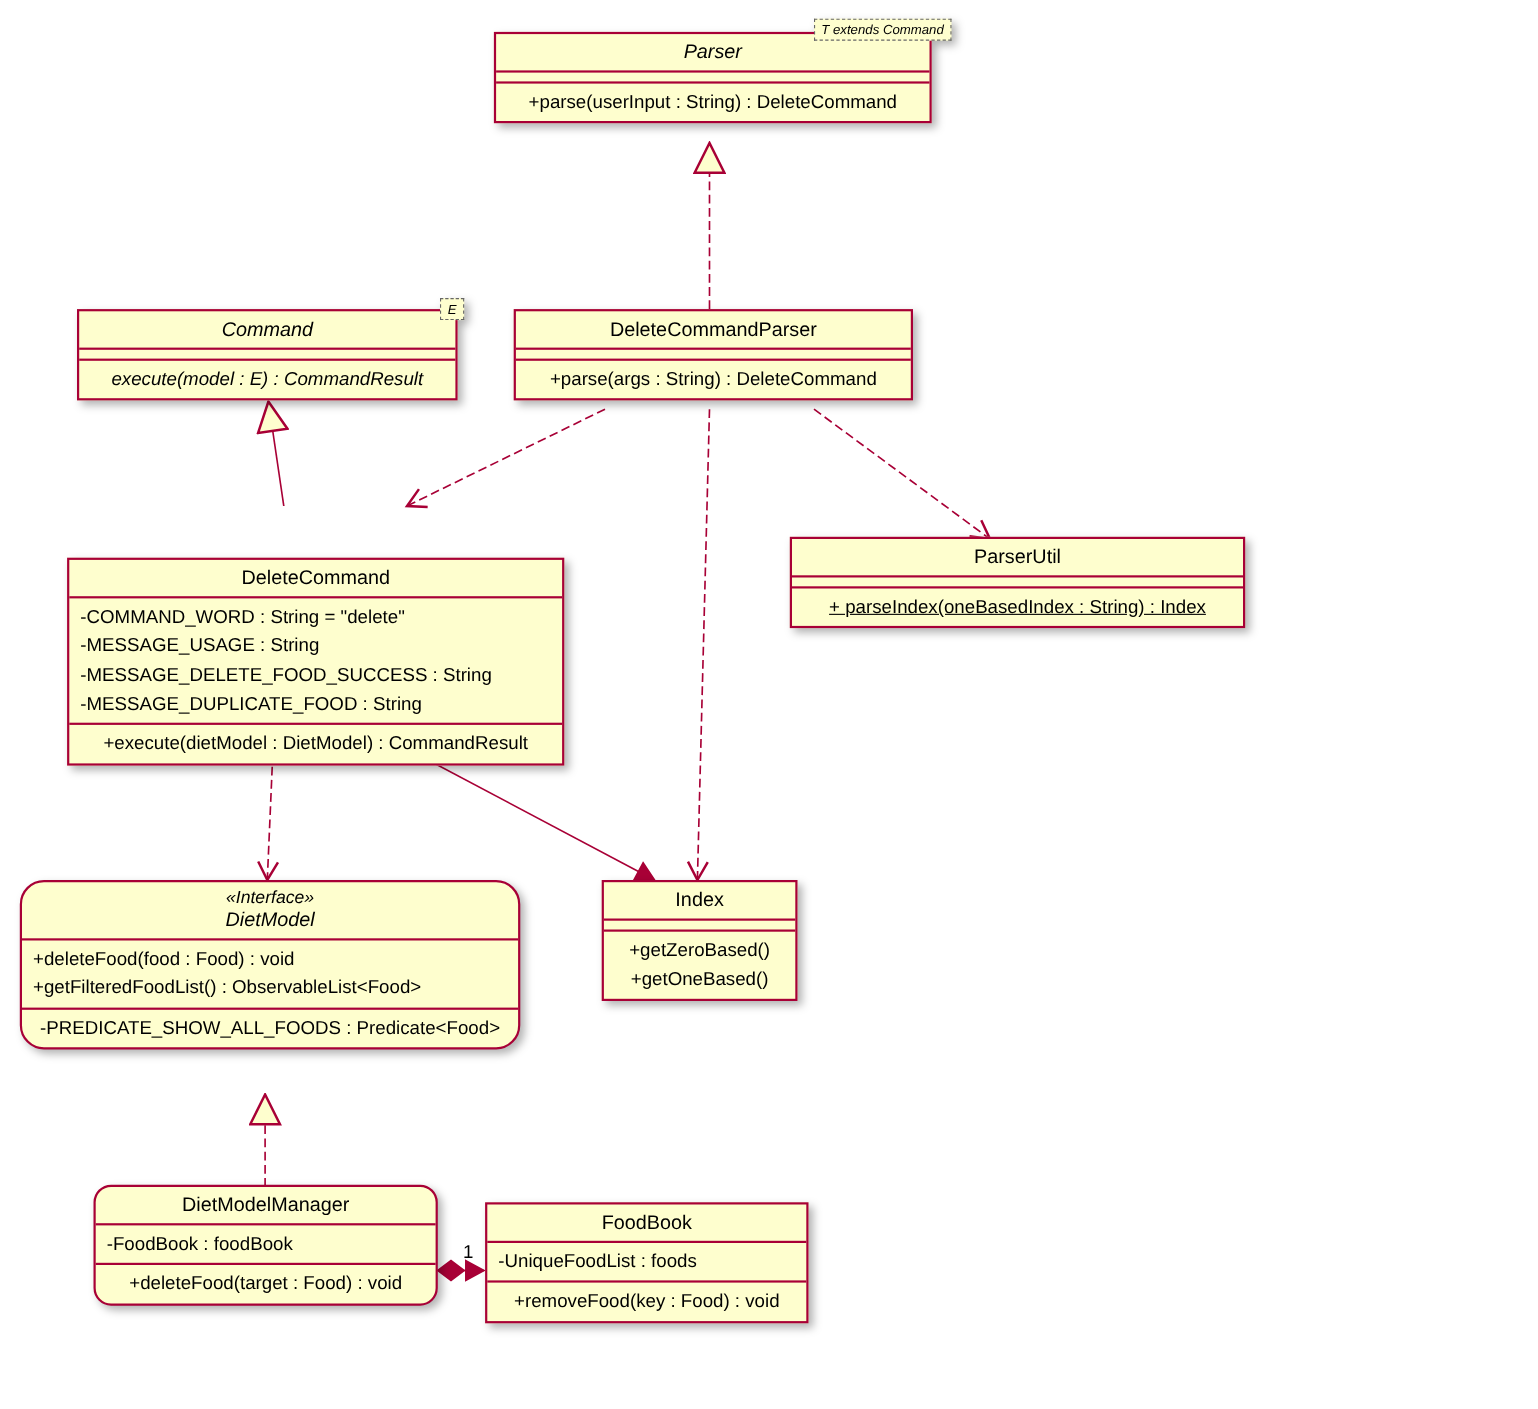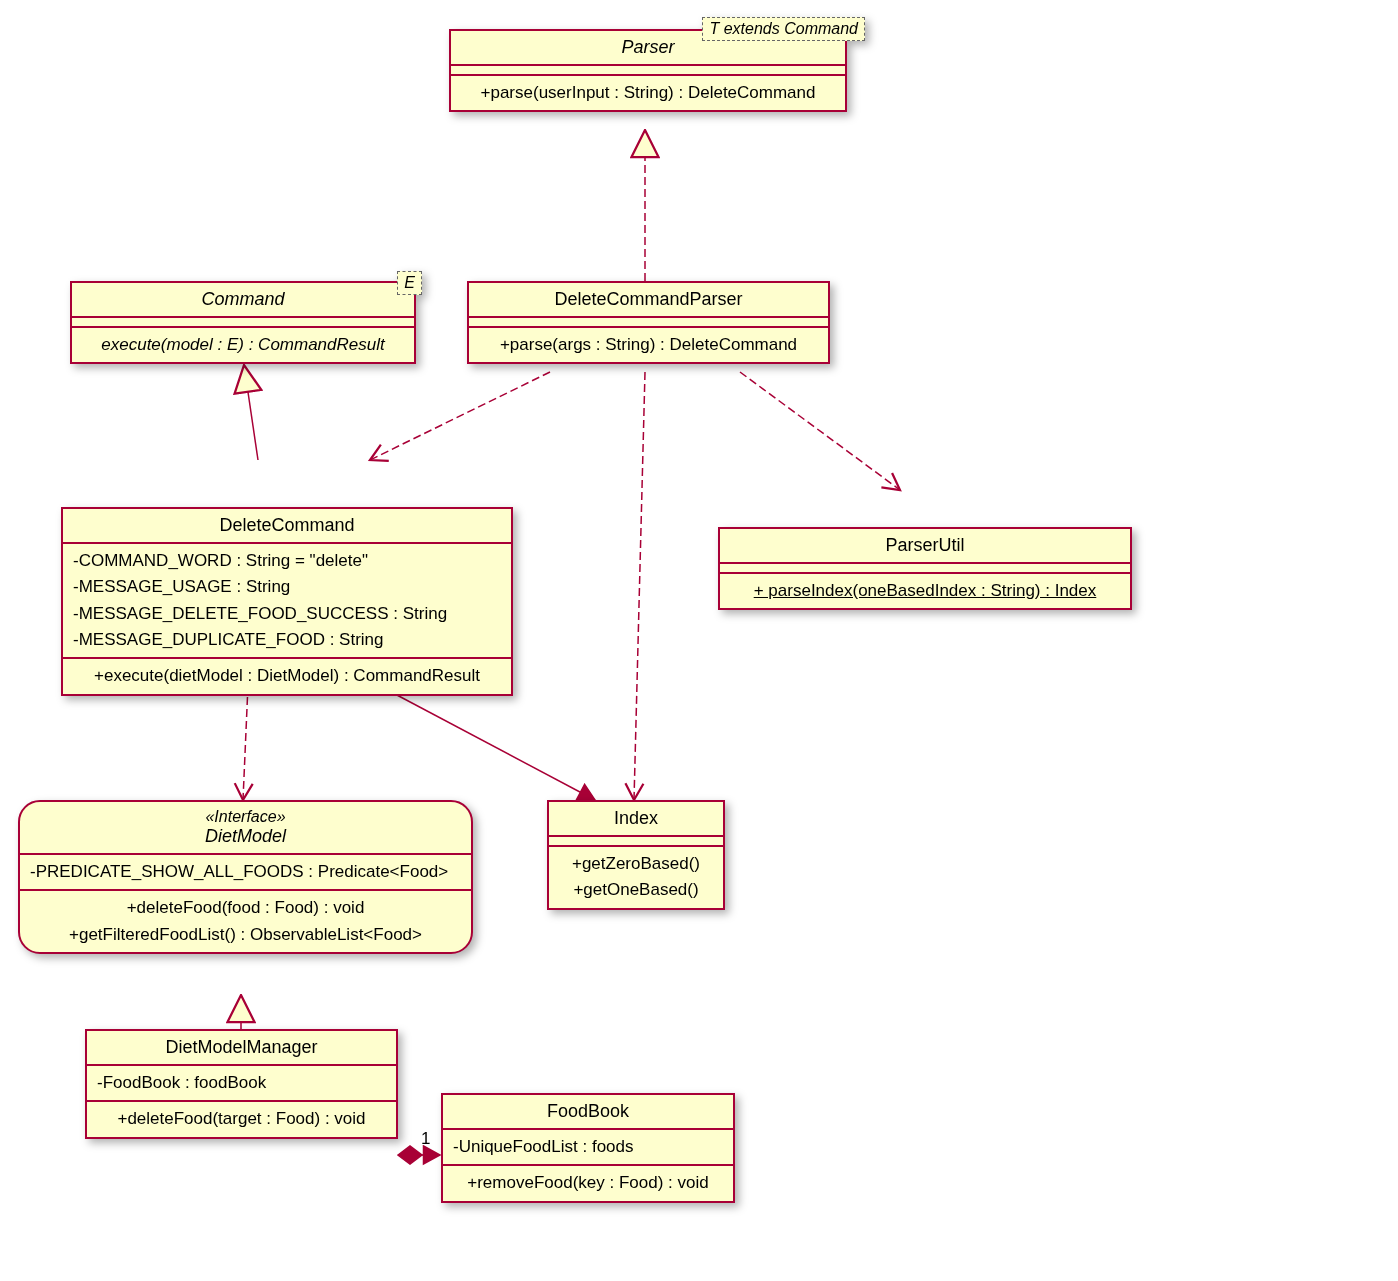"T extends Command" .template-param { font-size: 16px -> 12px }
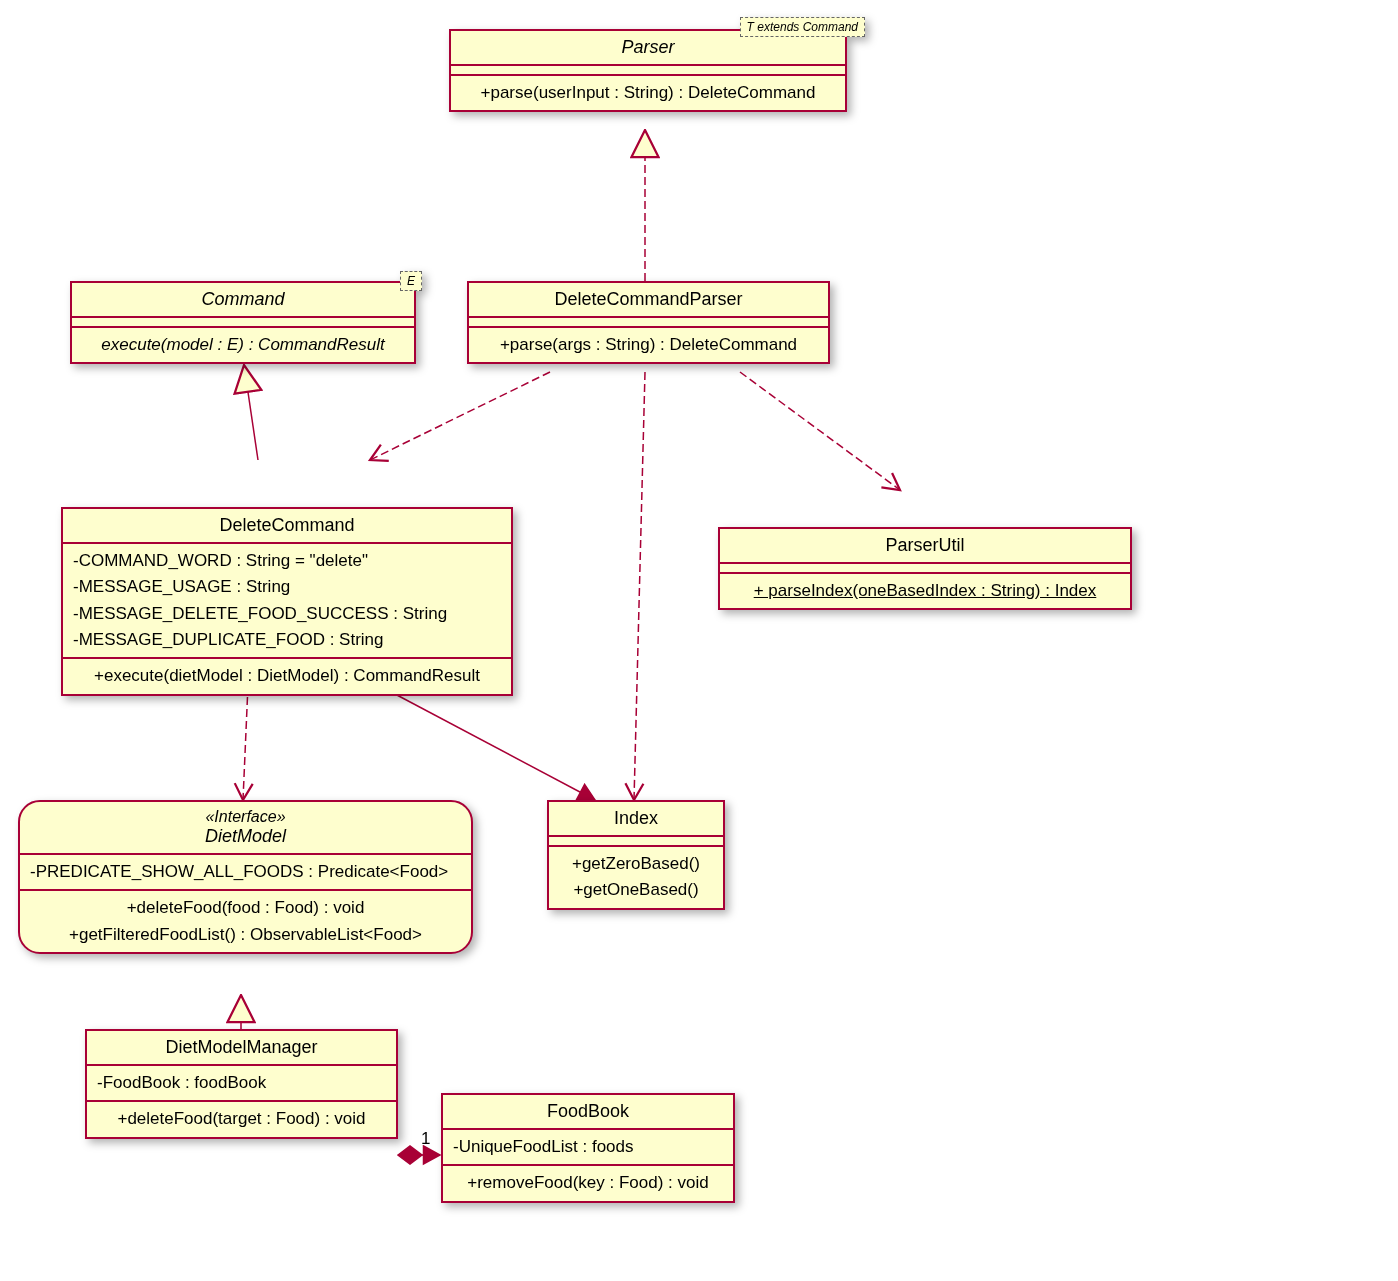"ParserUtil" div.uml-class { margin-top: 39px -> none }
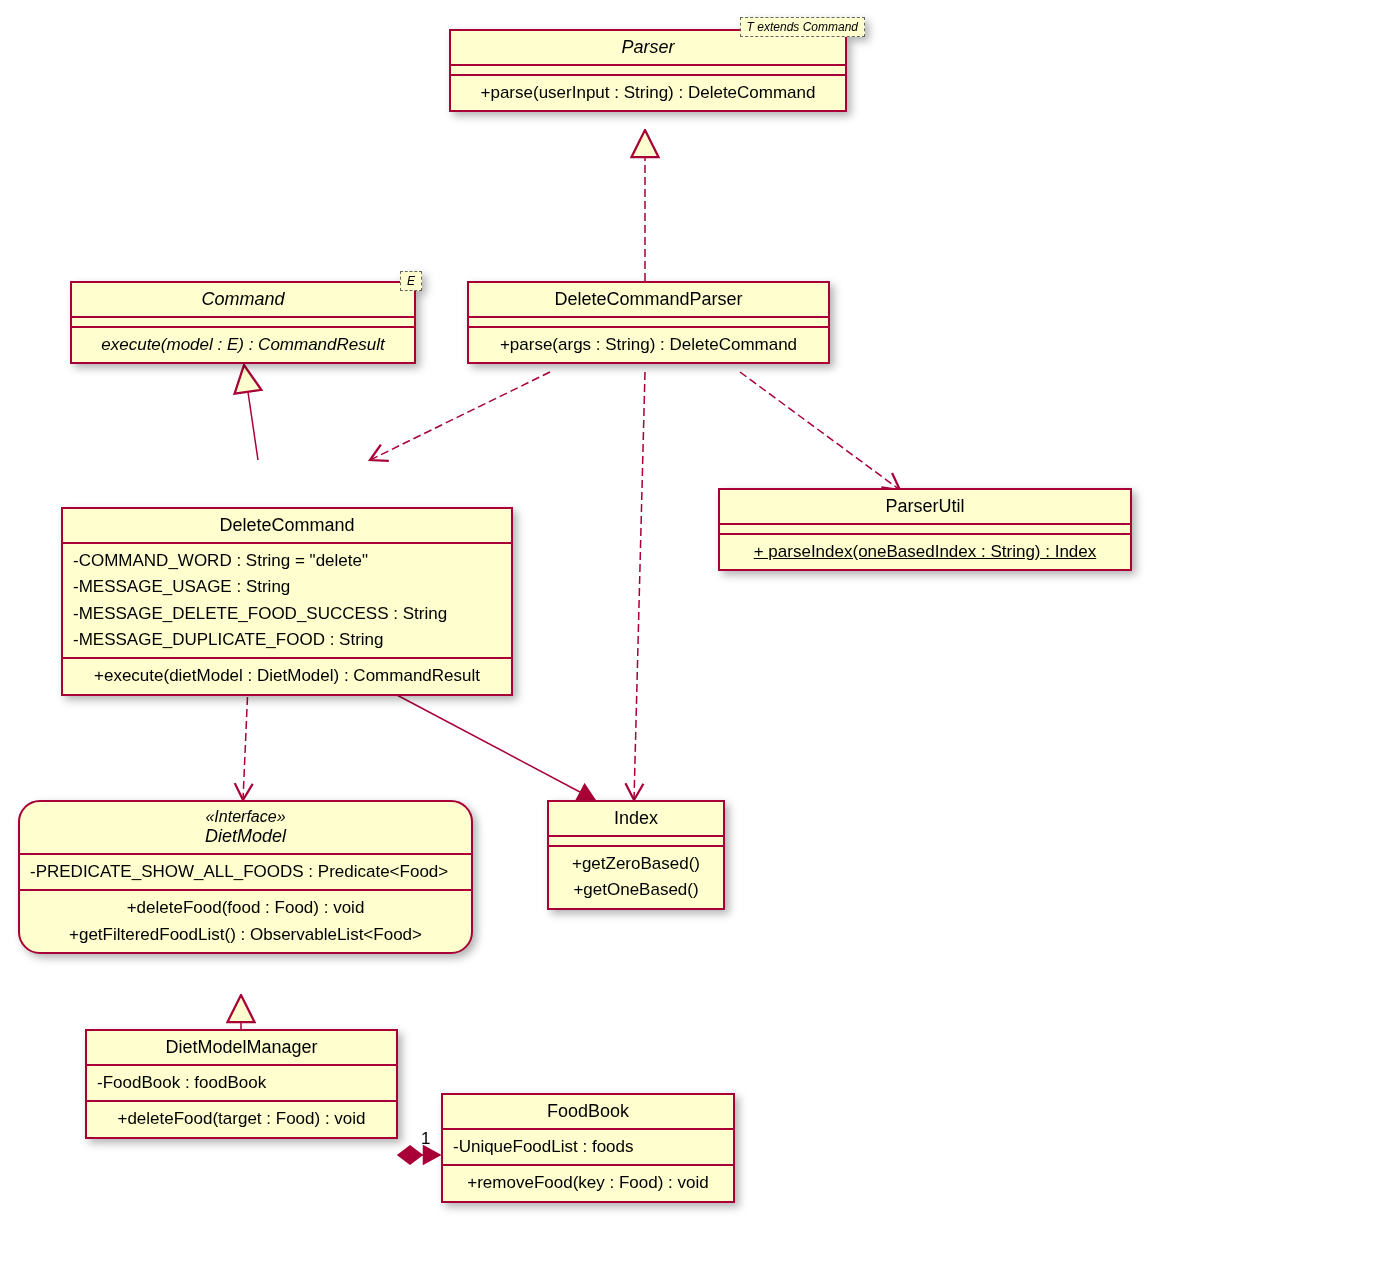"-PREDICATE_SHOW_ALL_FOODS :" div.uml-section { order: before "+deleteFood(food : Food) : void" -> after "+deleteFood(food : Food) : void" }
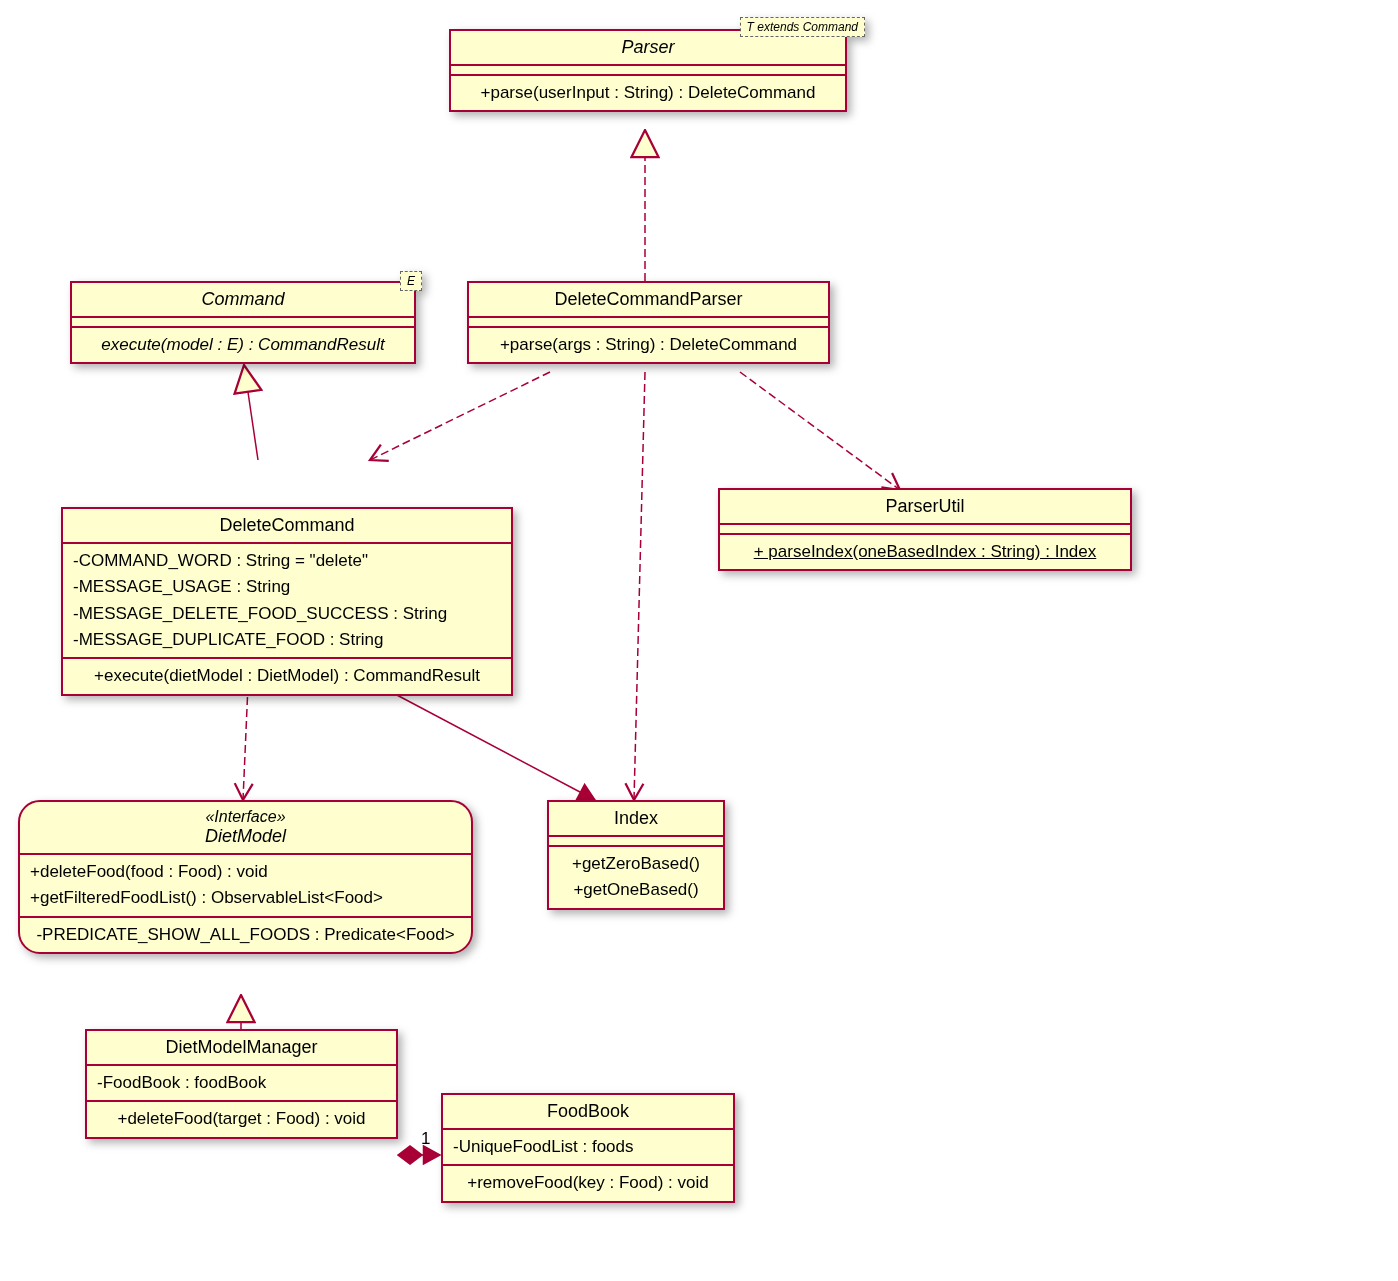"DietModelManager" div.uml-class { border-radius: none -> 16px; top: 1029px -> 1077px }
